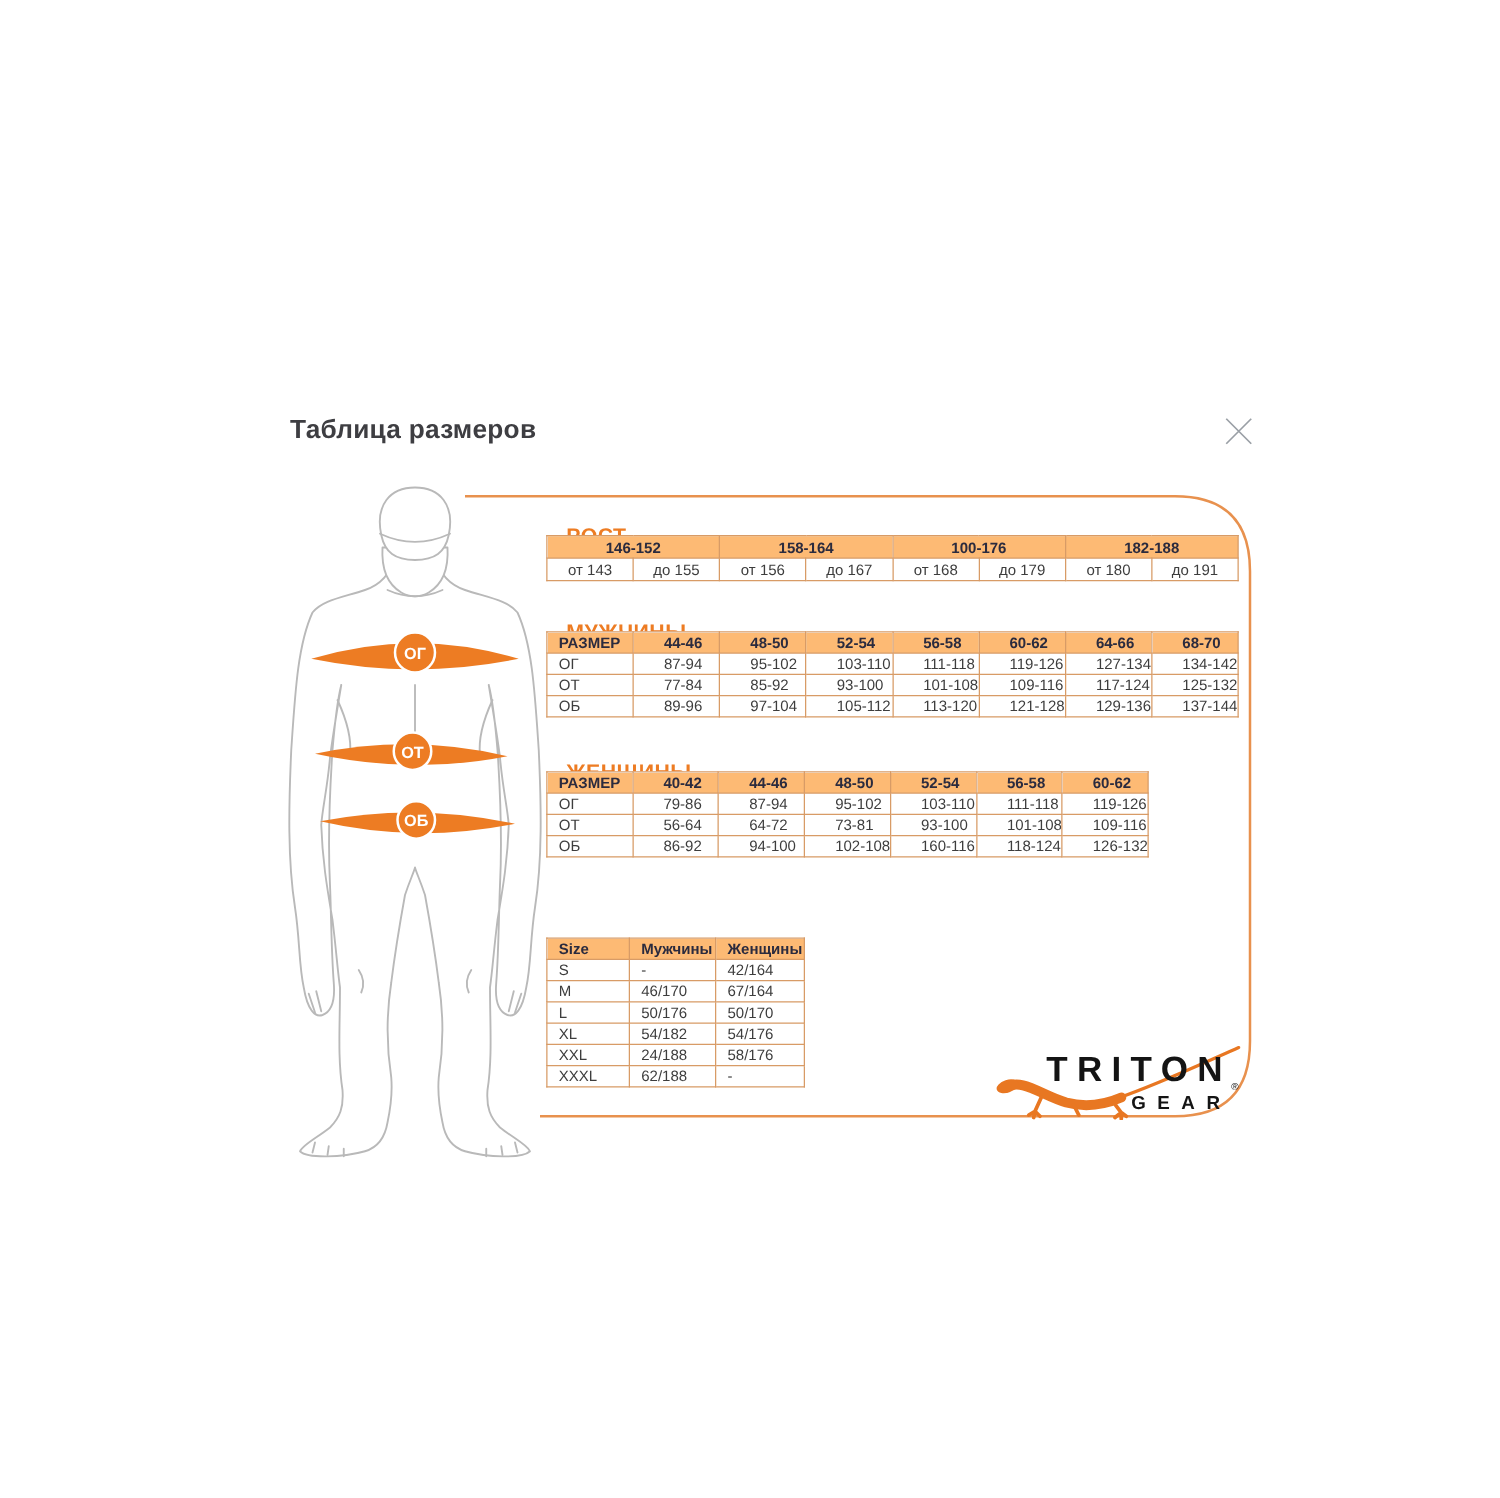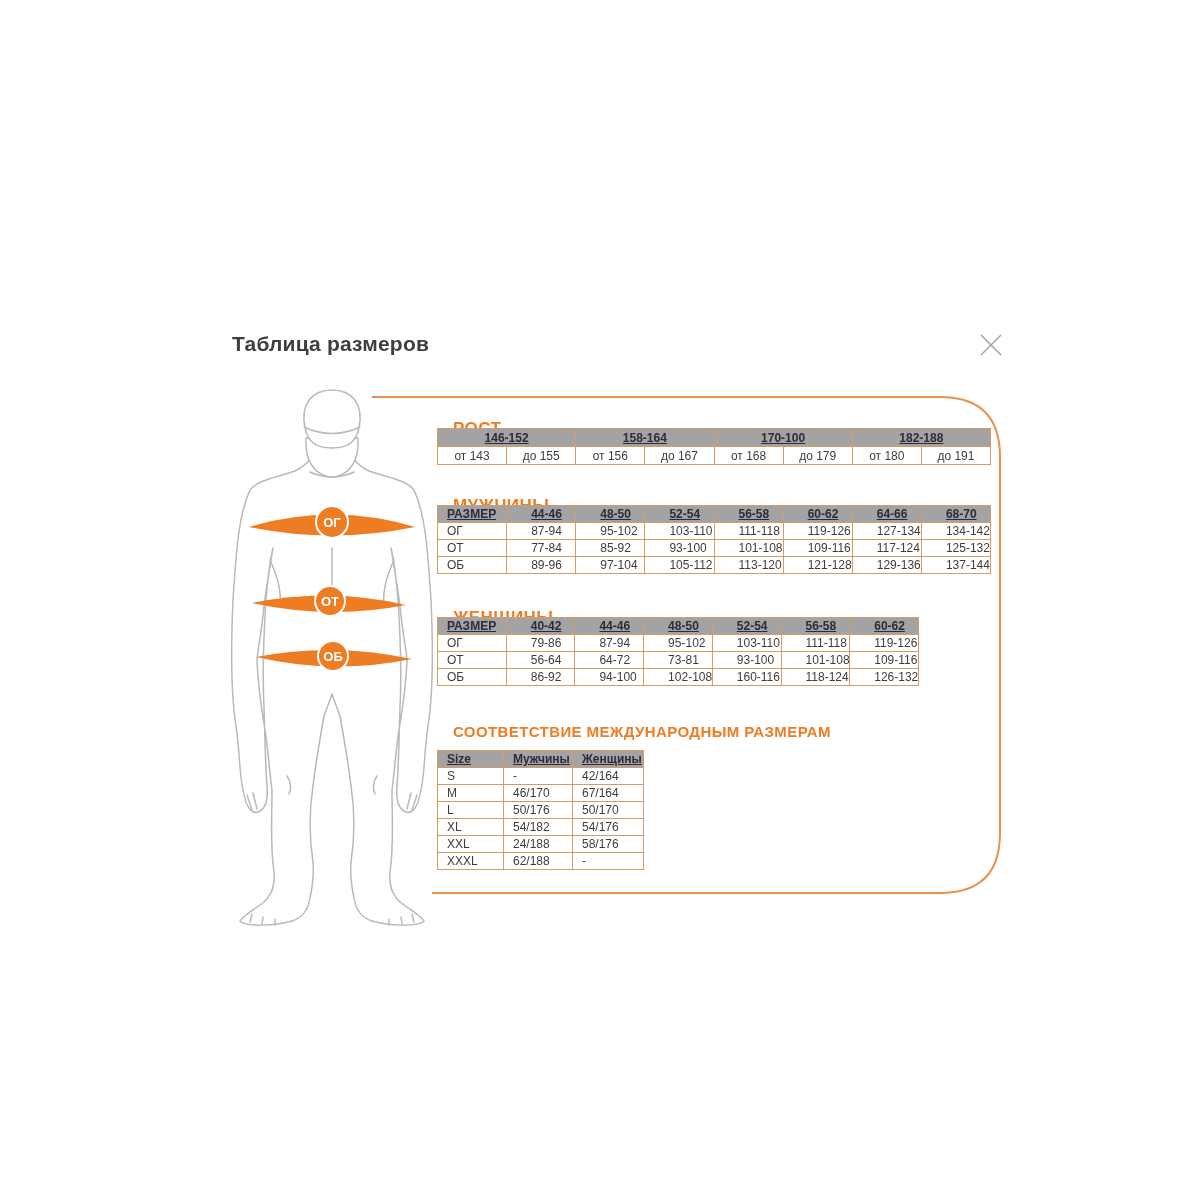"146-152" .t th { background: #a3a3a3 -> #fdba74; text-decoration: underline -> none }
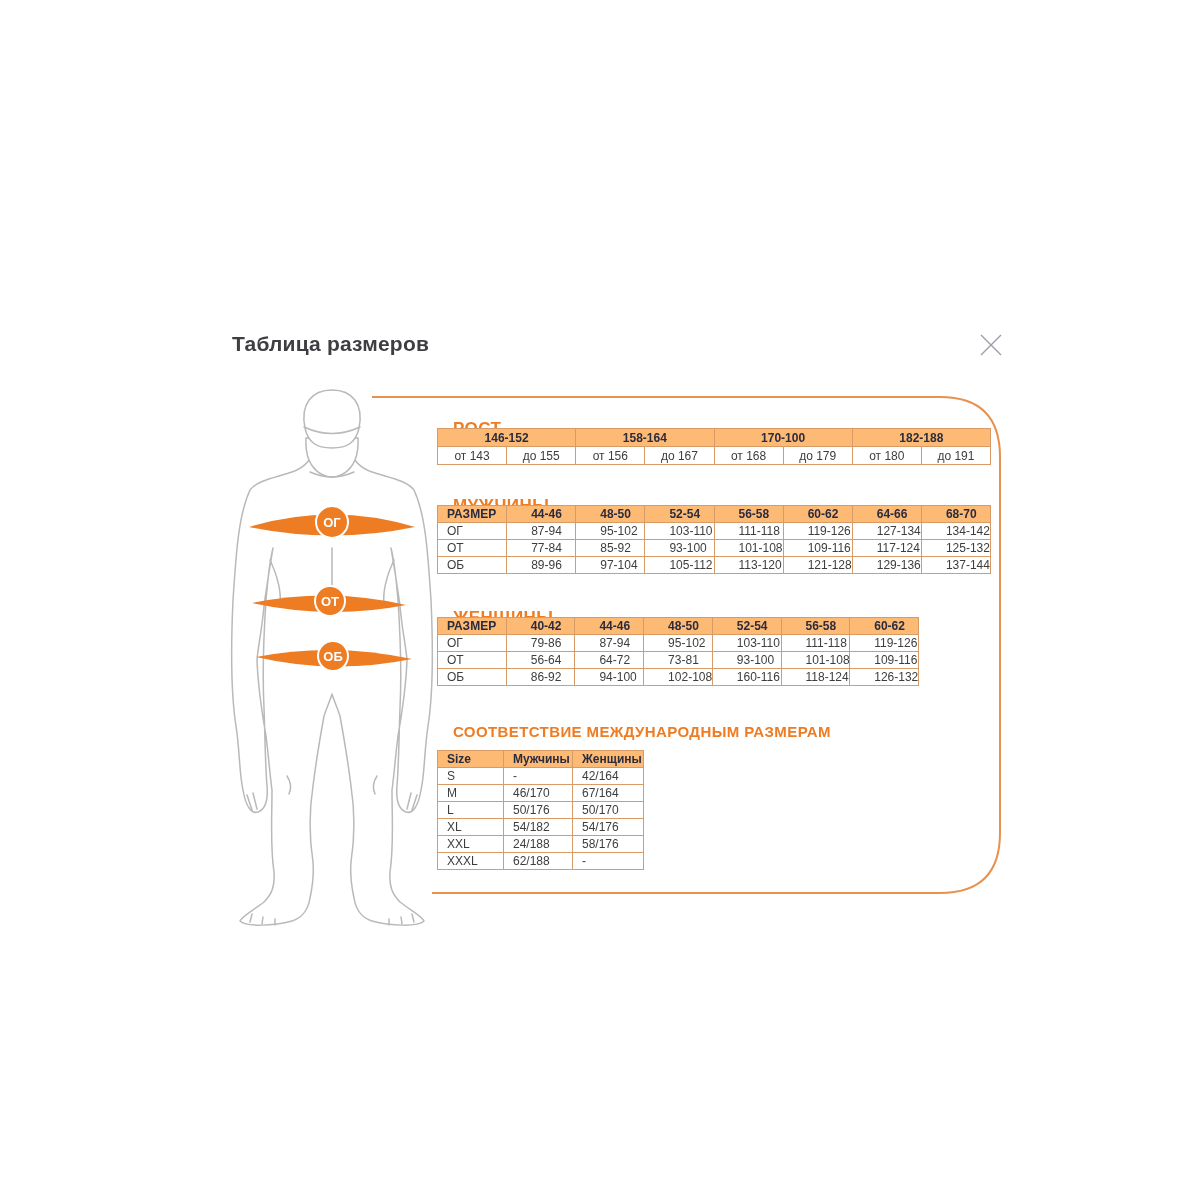"170-100" th { text: 170-100 -> 100-176 }
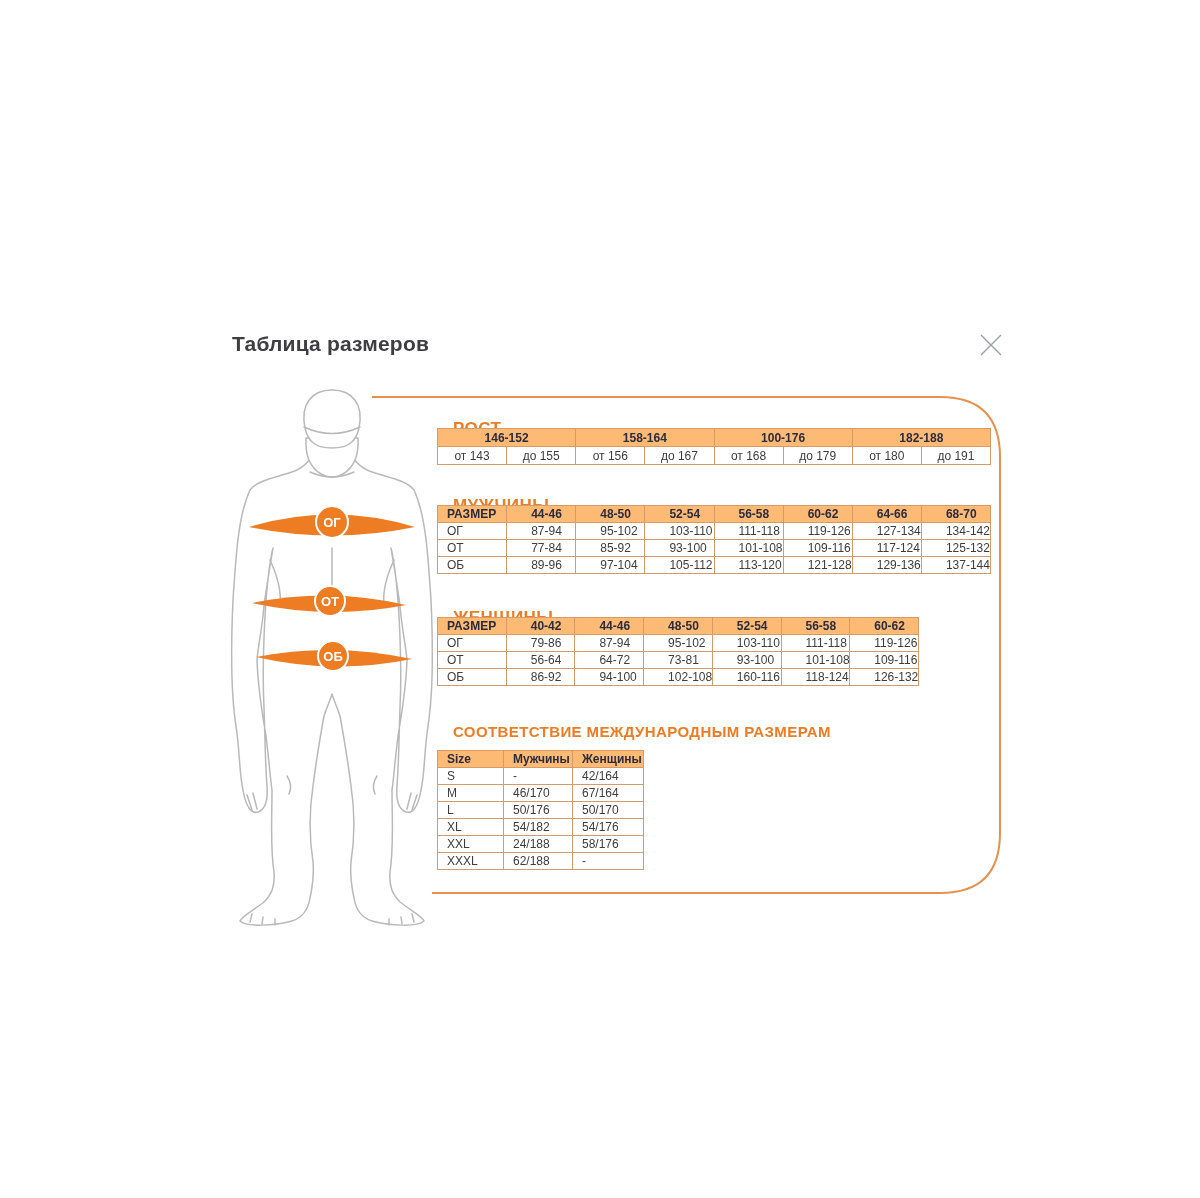"СООТВЕТСТВИЕ МЕЖДУНАРОДНЫМ РАЗМЕРАМ" h2.sec-heading { html: <h2>СООТВЕТСТВИЕ МЕЖДУНАРОДНЫМ РАЗМЕРАМ</h2> -> none }
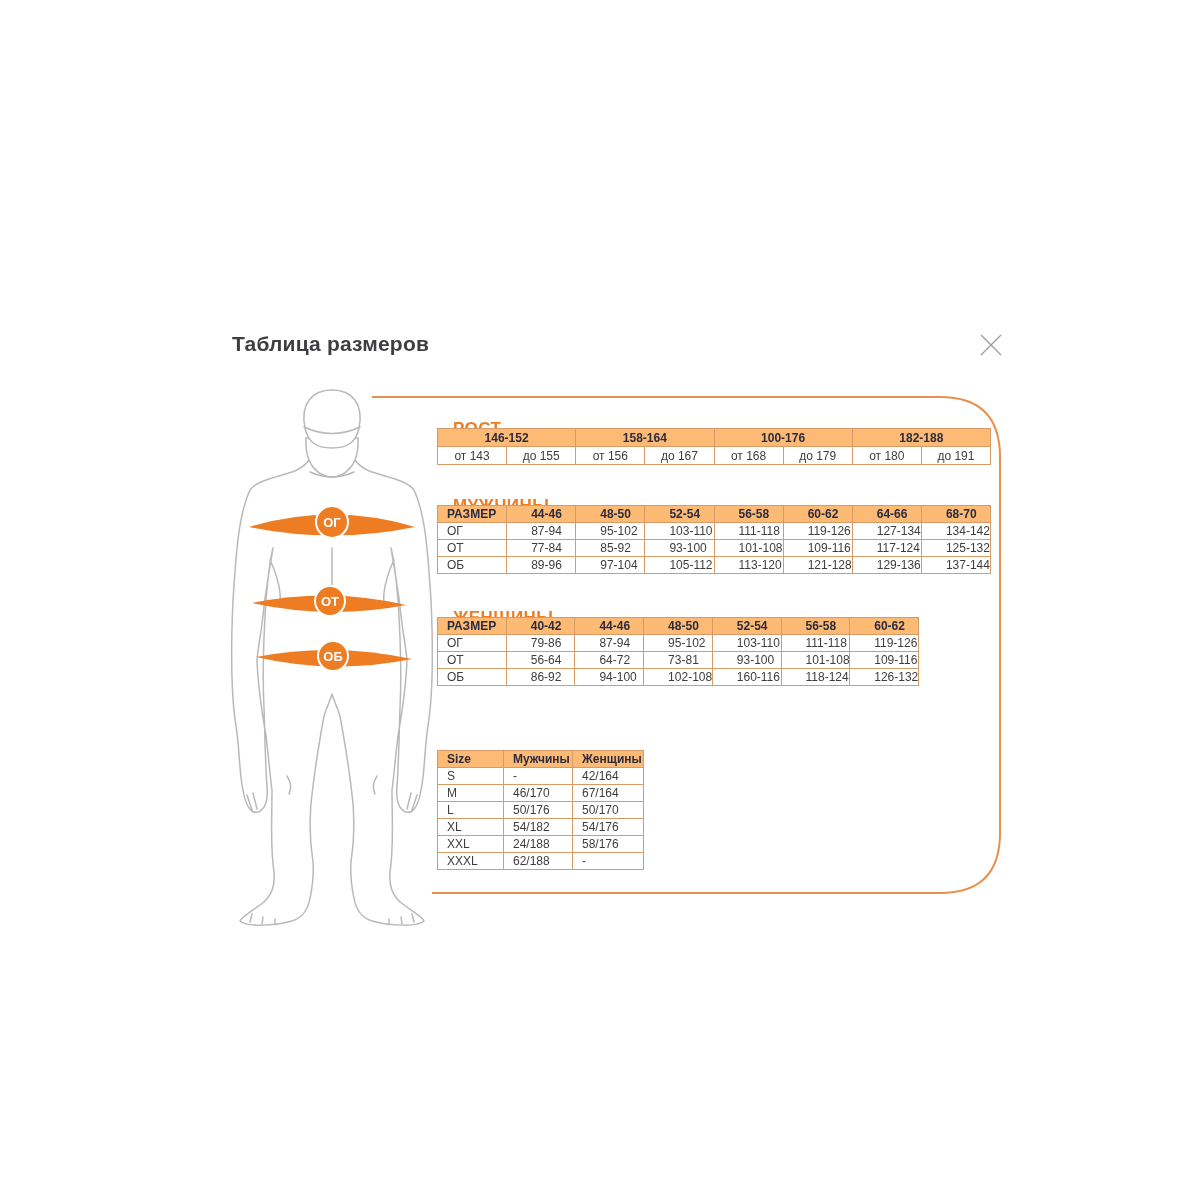"TRITON" div.logo { html: none -> <div> <svg> <g> <path></path> <path></path> <path></path> <path></path> <path></path> <ellipse></ellipse> </g> <text>TRITON</text> <text>®</text> <text>GEAR</text> </svg> </div> }
